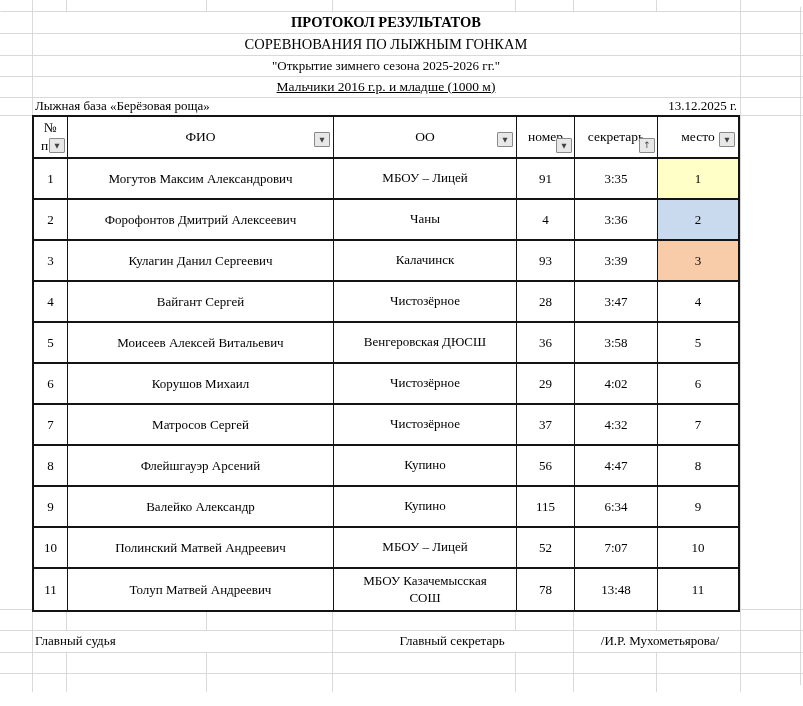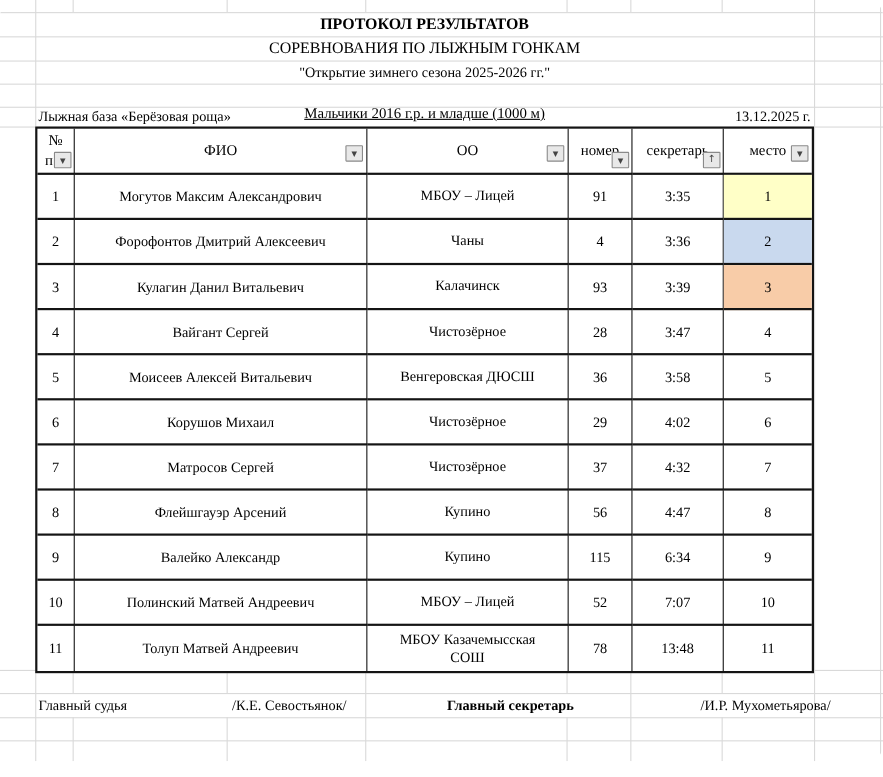"Мальчики 2016 г.р. и младше" .t4 { top: 92px -> 76px }
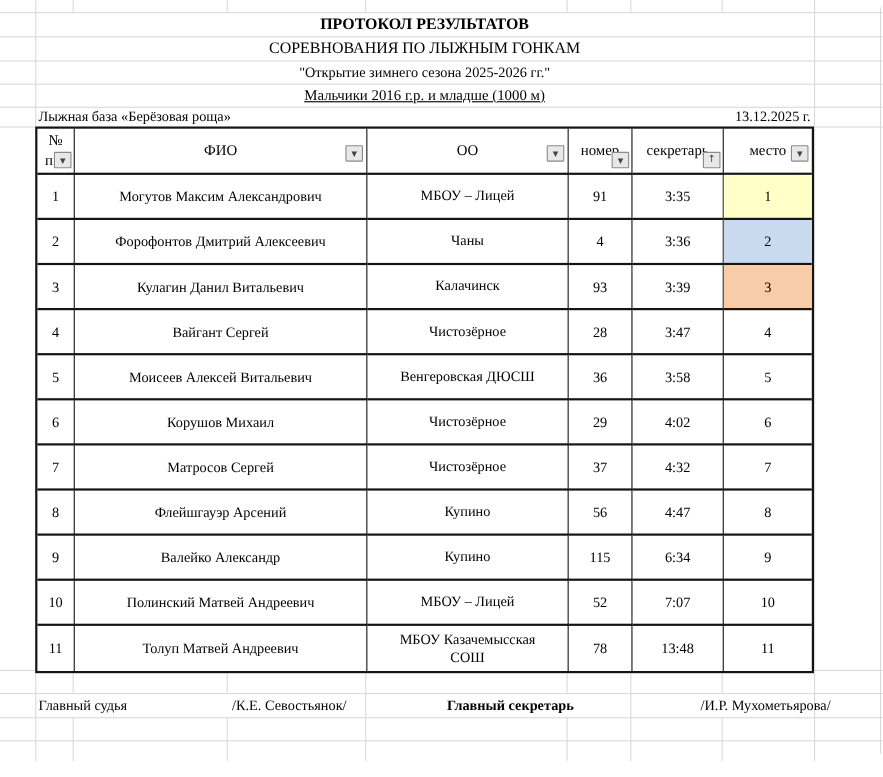"Кулагин Данил Витальевич" span { text: Витальевич -> Сергеевич }
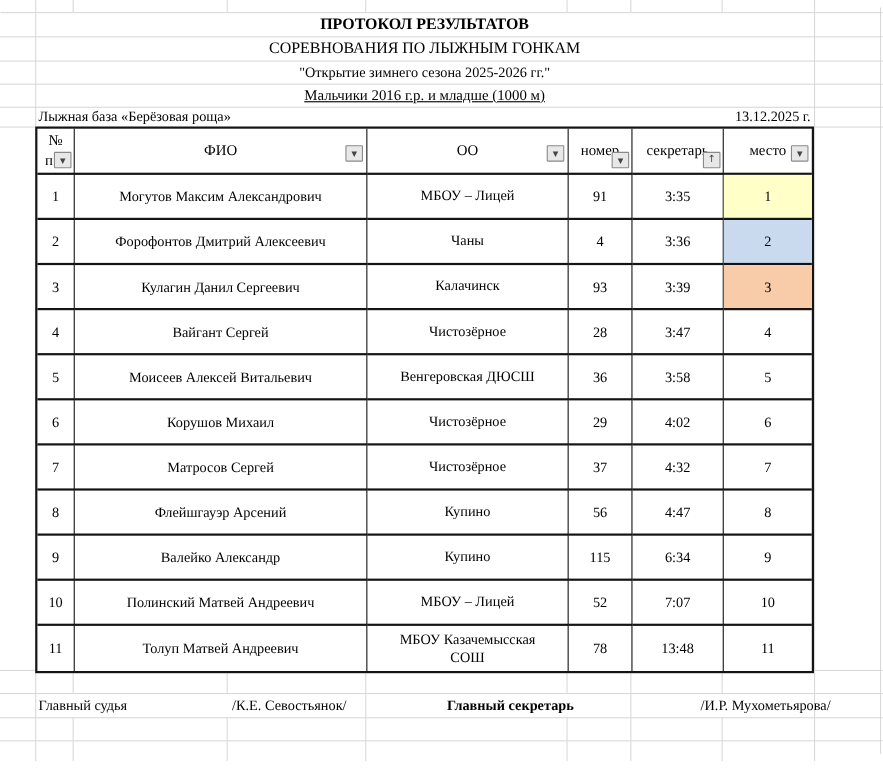"/К.Е. Севостьянок/" div.sig { html: <div>/К.Е. Севостьянок/</div> -> none }
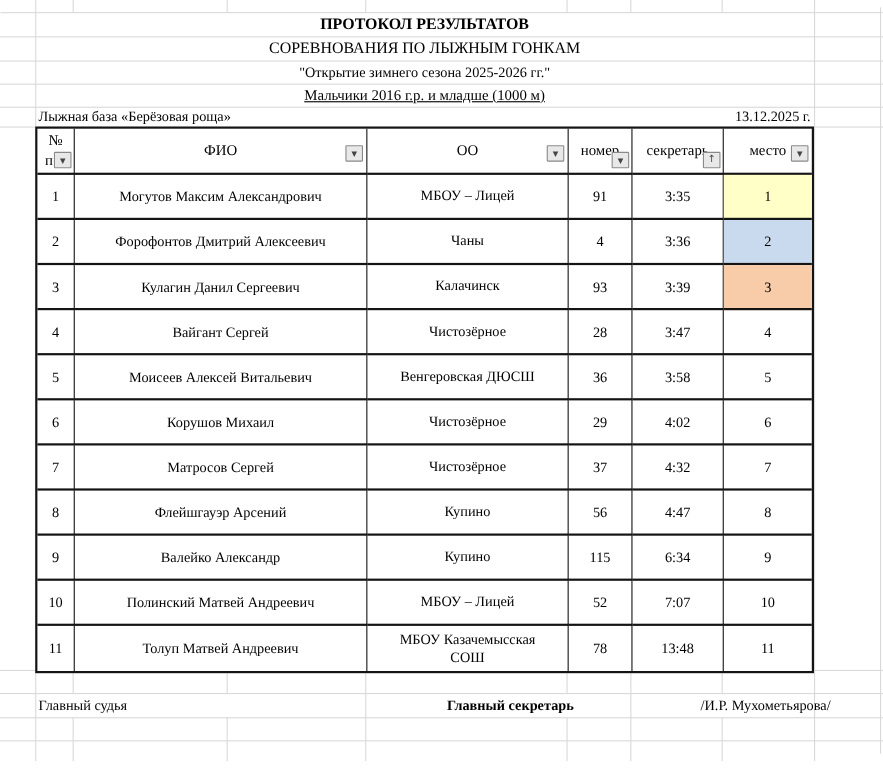"Главный секретарь" .sig-sec-label { font-weight: bold -> none; left: 464px -> 452px }
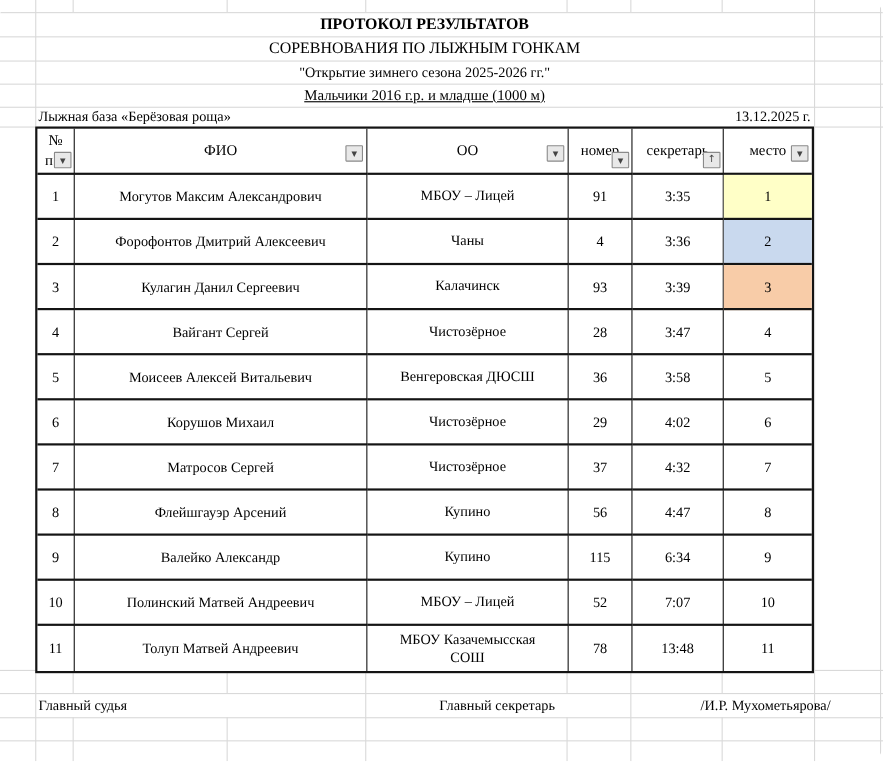"/И.Р. Мухометьярова/" .sig-sec-name { left: 696px -> 660px }
